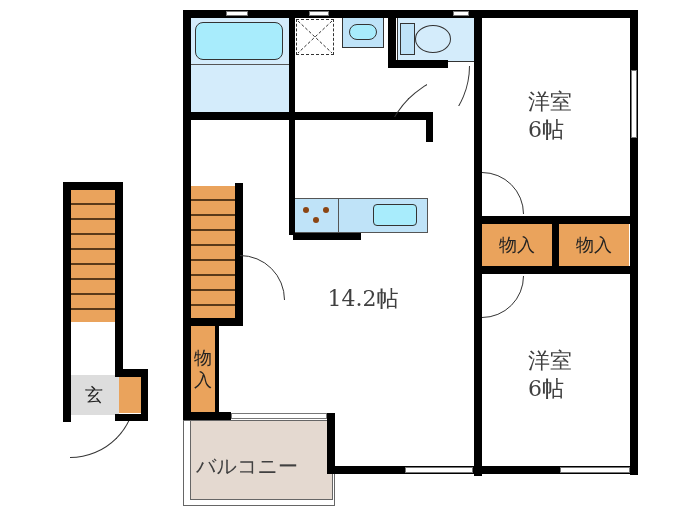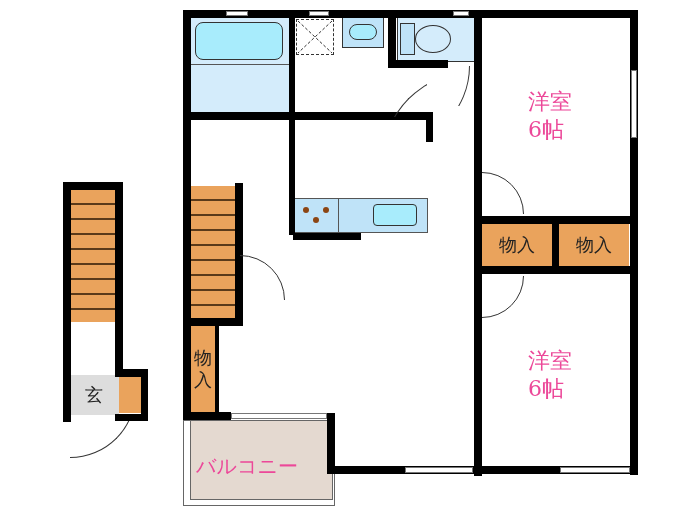"洋室" .room-label { color: #ec4899 -> #404040 }
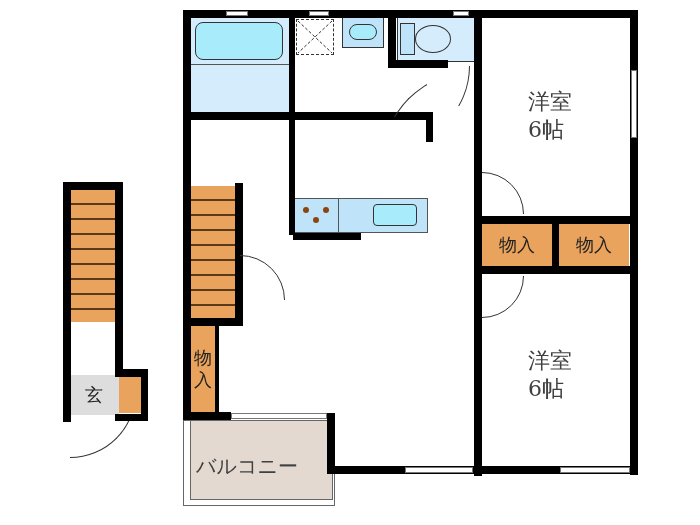"14.2帖" div { html: none -> <div>14.2帖</div> }
